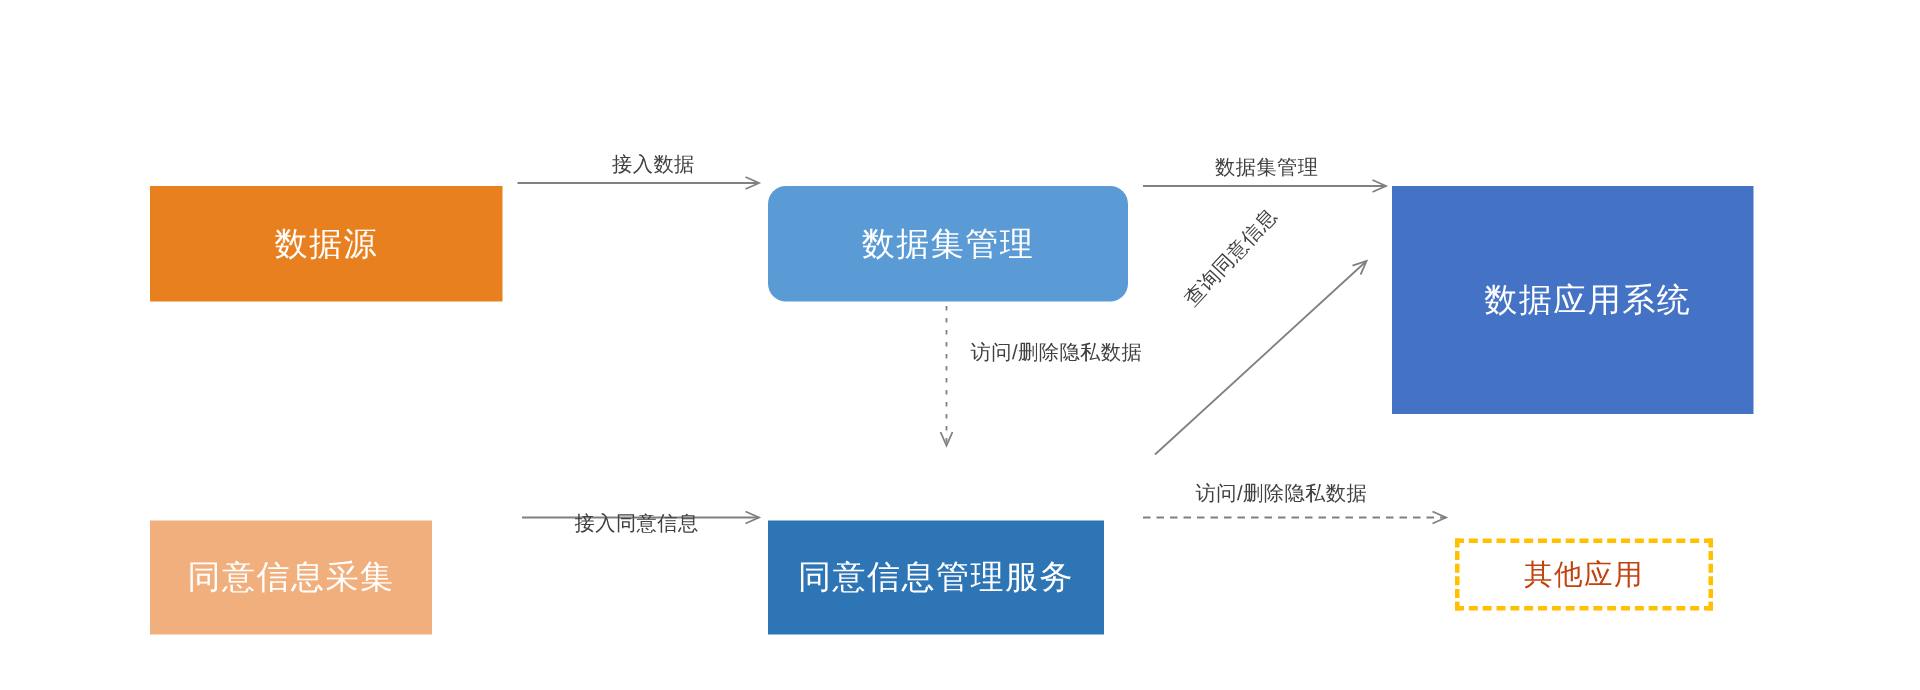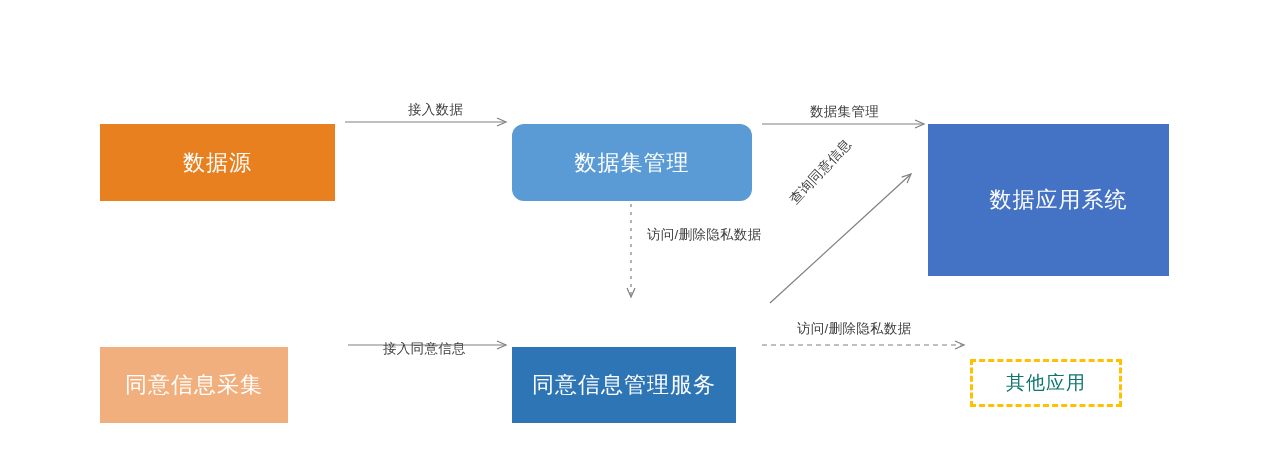"其他应用" .node.n-otherapp { color: #0f766e -> #c2410c; width: 152px -> 172px }
